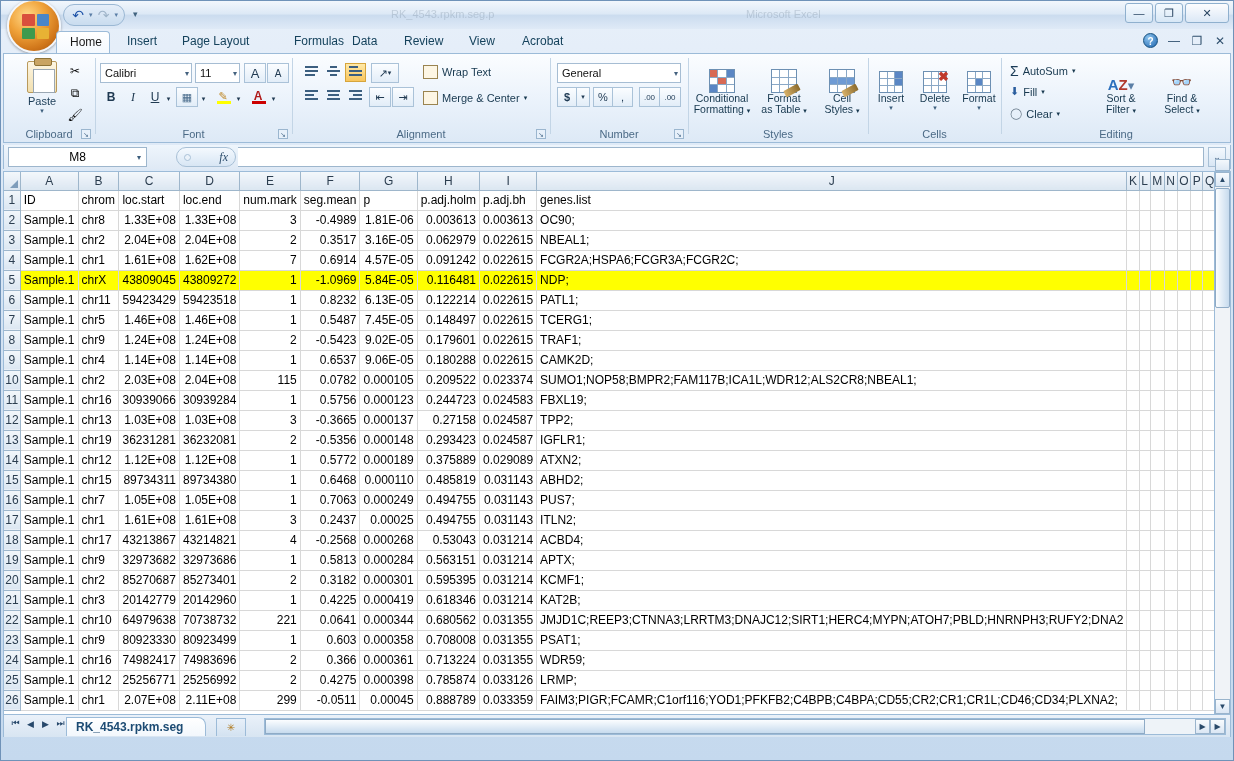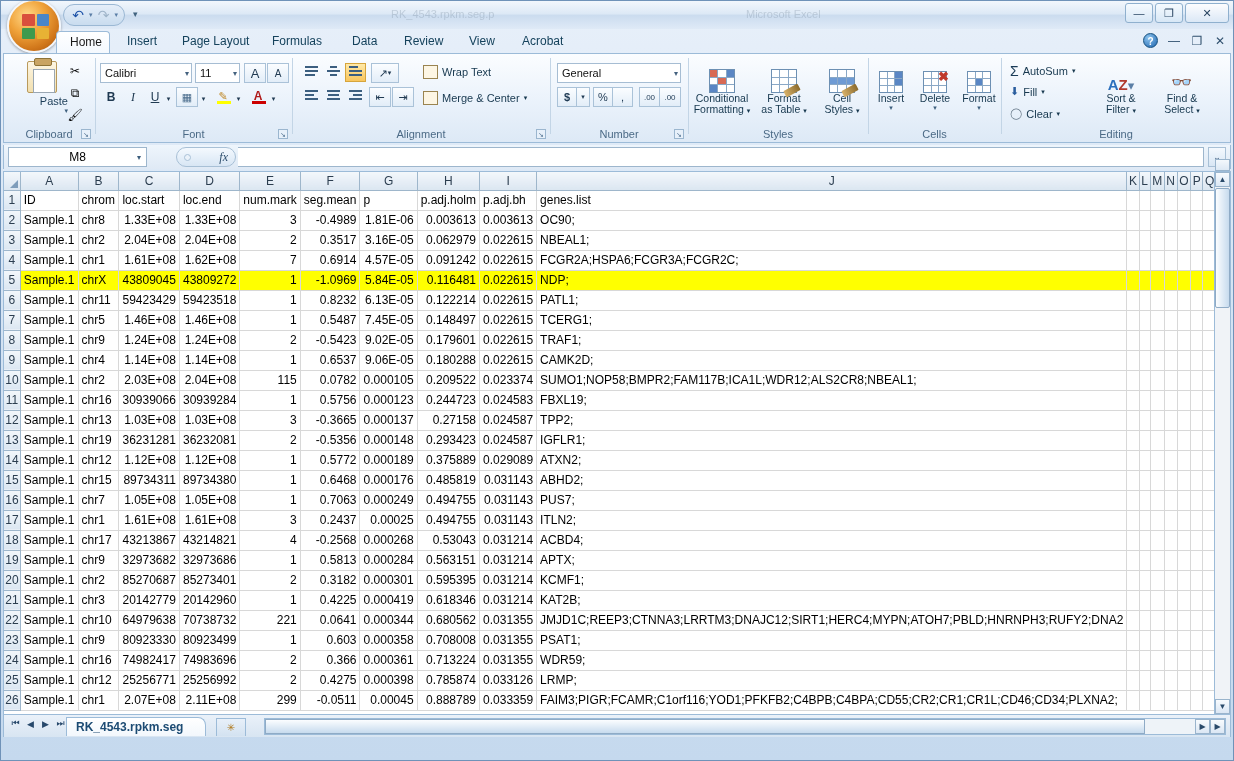"Formulas" div.tab { left: 258px -> 280px }
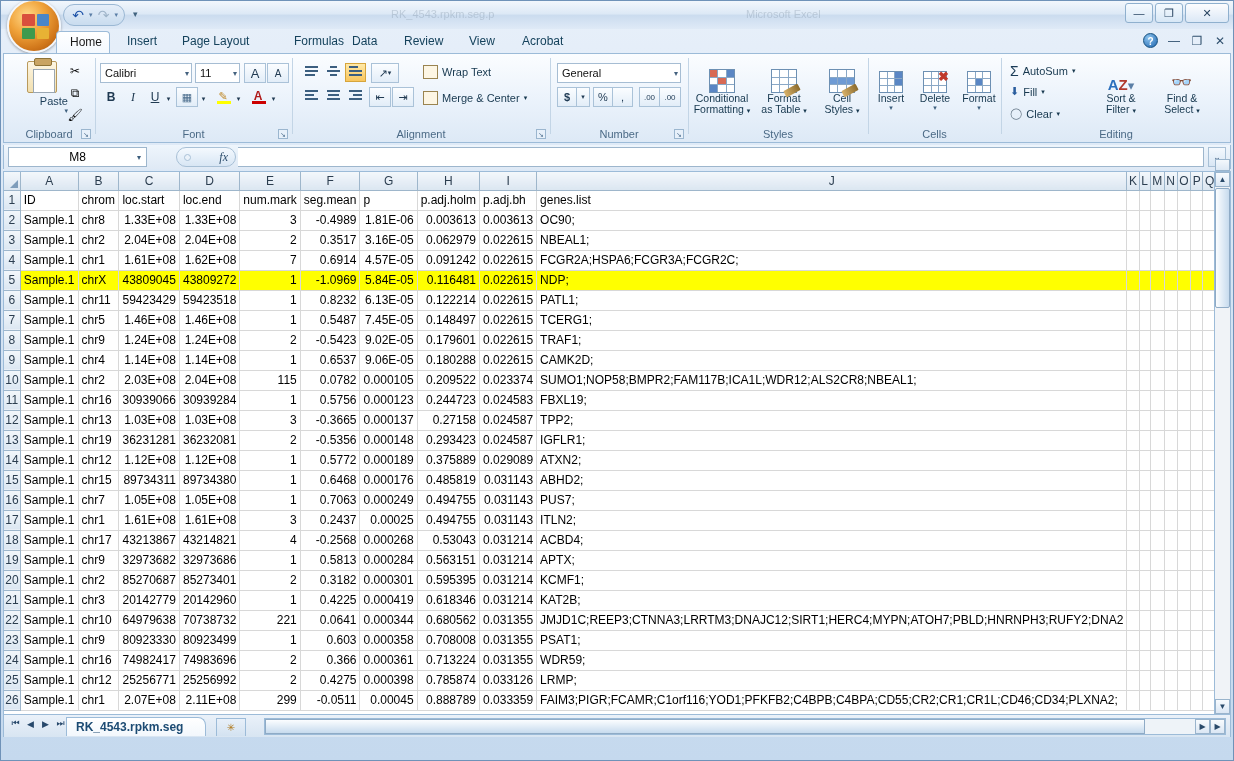"Paste" .paste-big { text-align: right -> center }
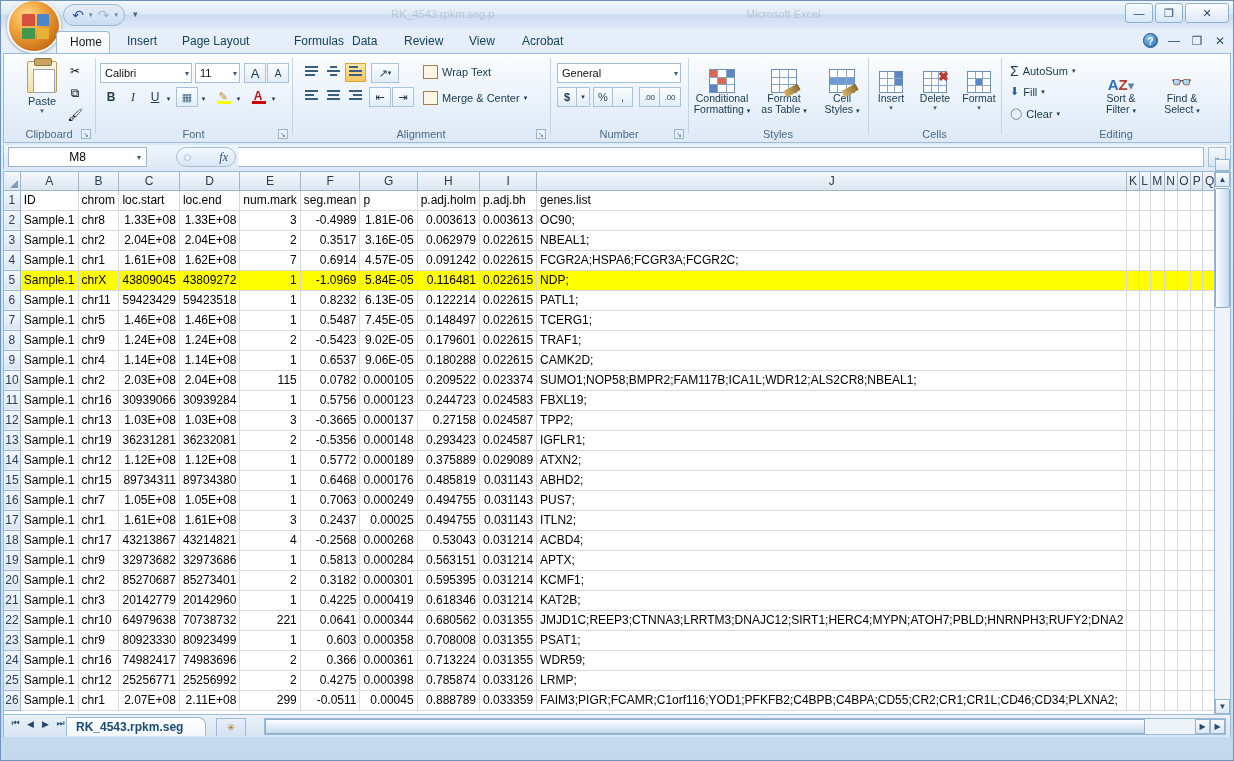"0.000176" td.cell { text: 0.000176 -> 0.000110 }
